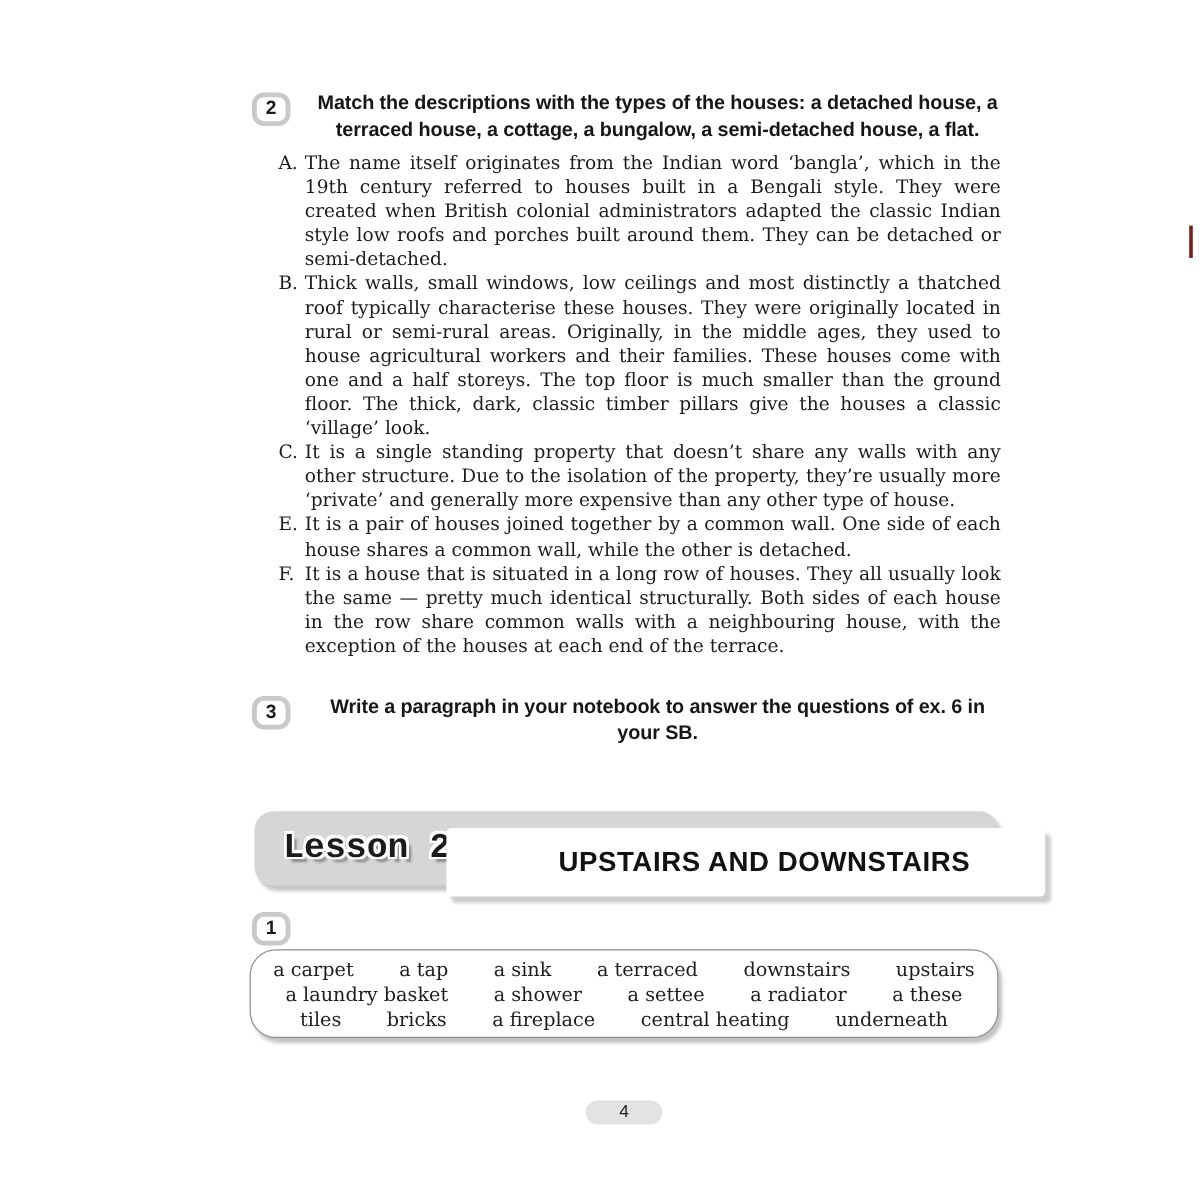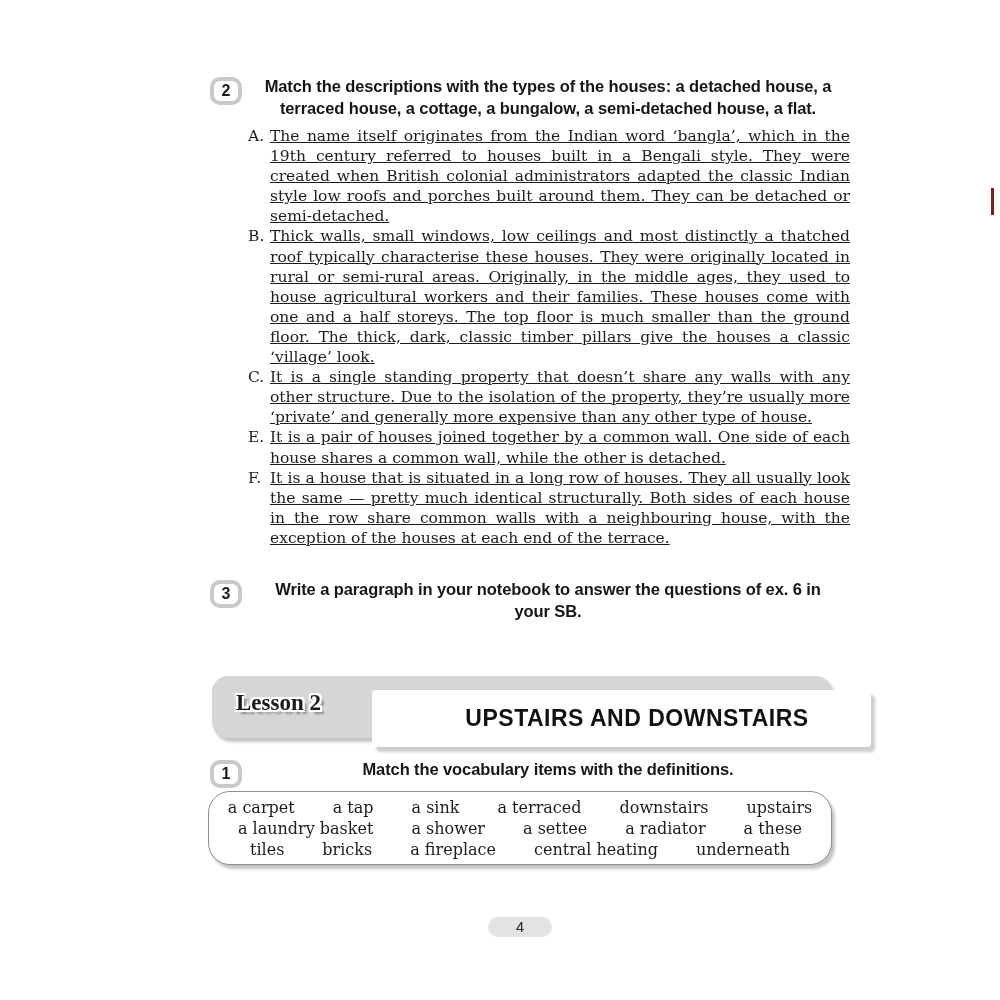"A. The name itself originates" .desc-list { left: 248px -> 232px; text-decoration: underline -> none }
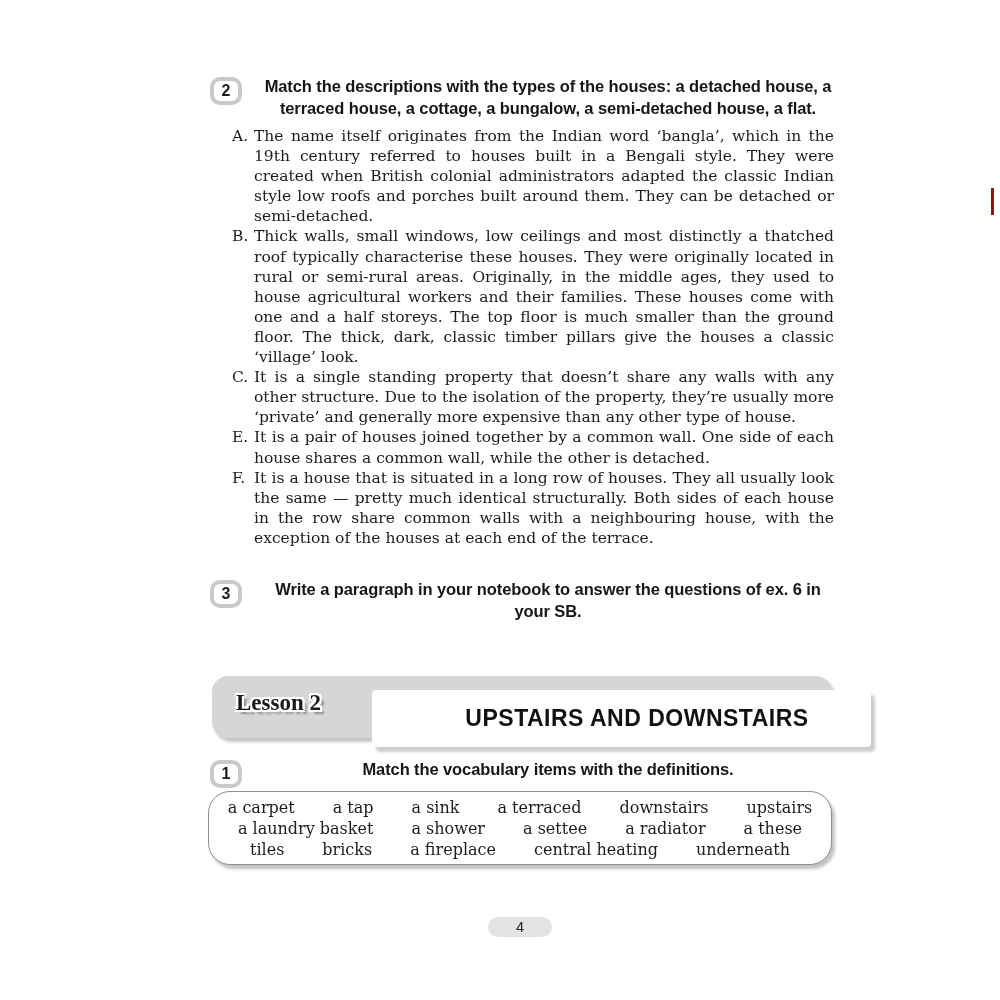"Lesson 2" .lesson-label { font-family: Liberation Serif, serif -> Liberation Mono, monospace; font-size: 23px -> 29px }
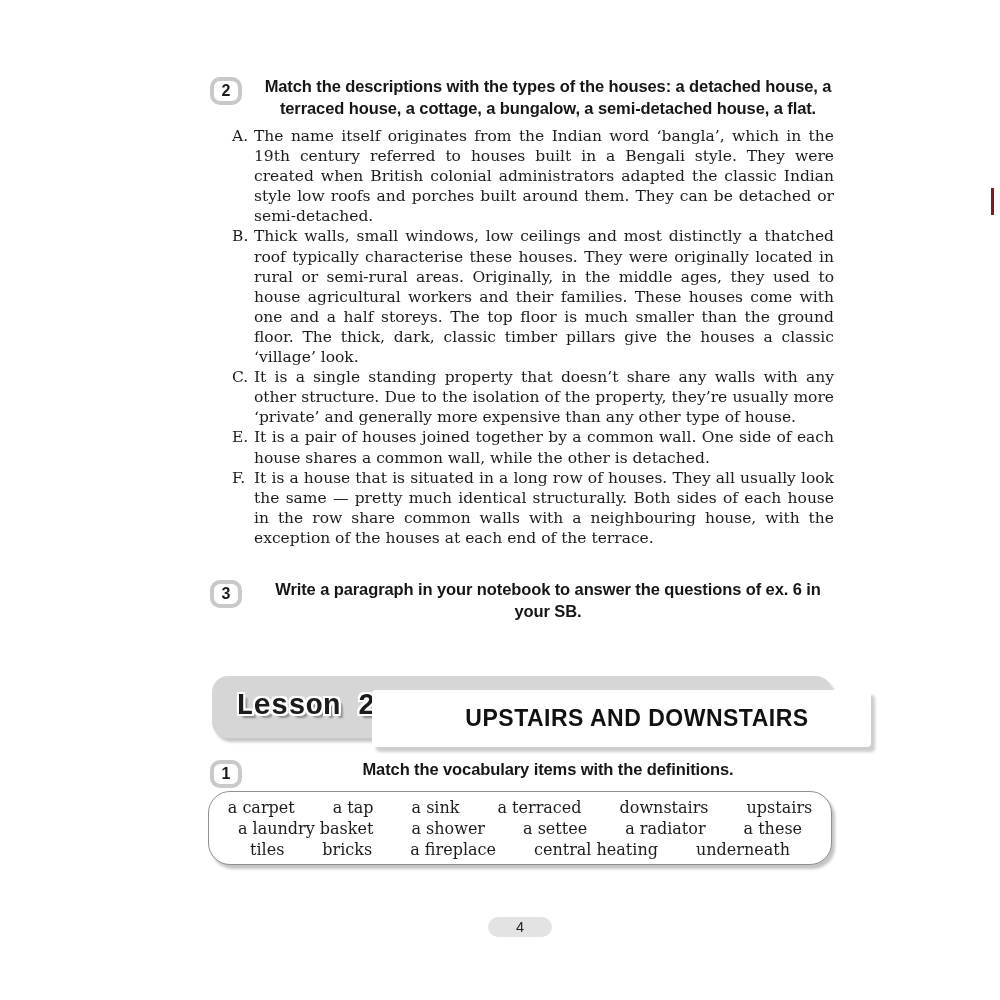"Match the vocabulary items with" div.ex-instruction { html: <div>Match the vocabulary items with the definitions.</div> -> none }
